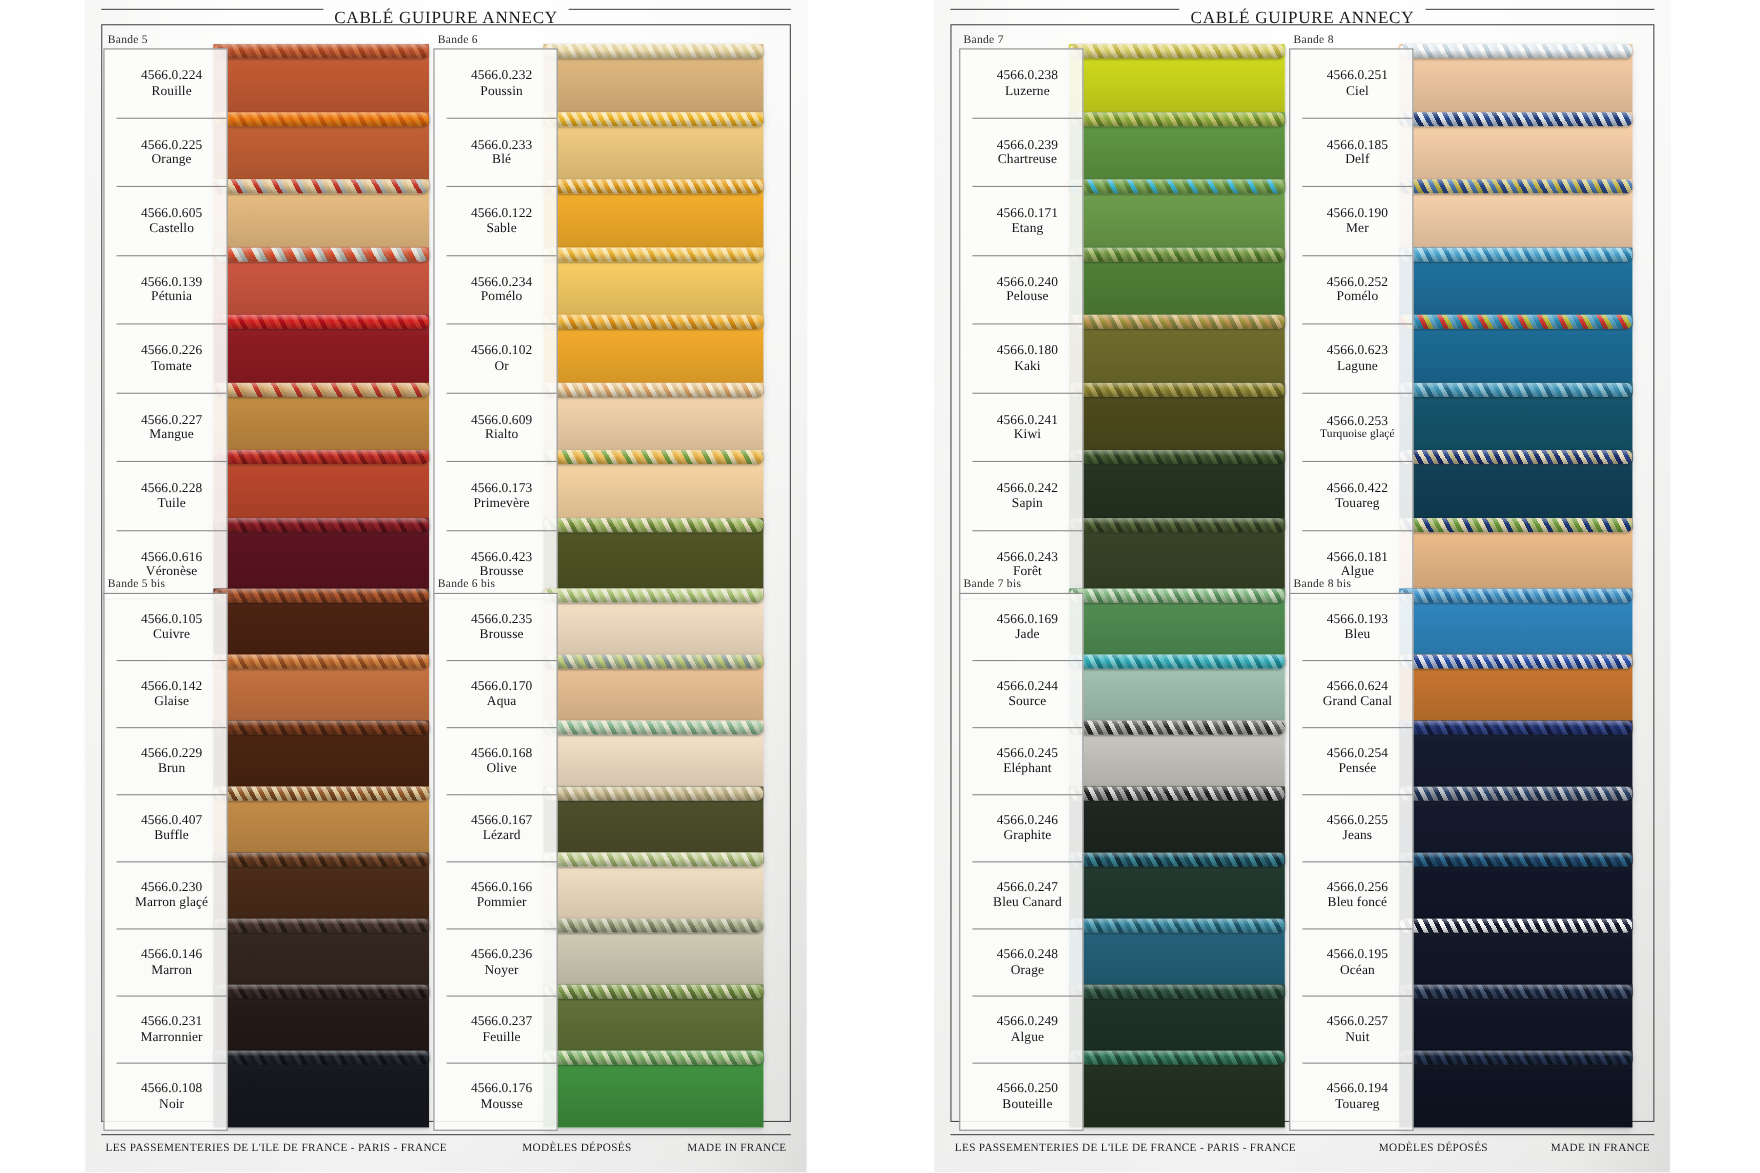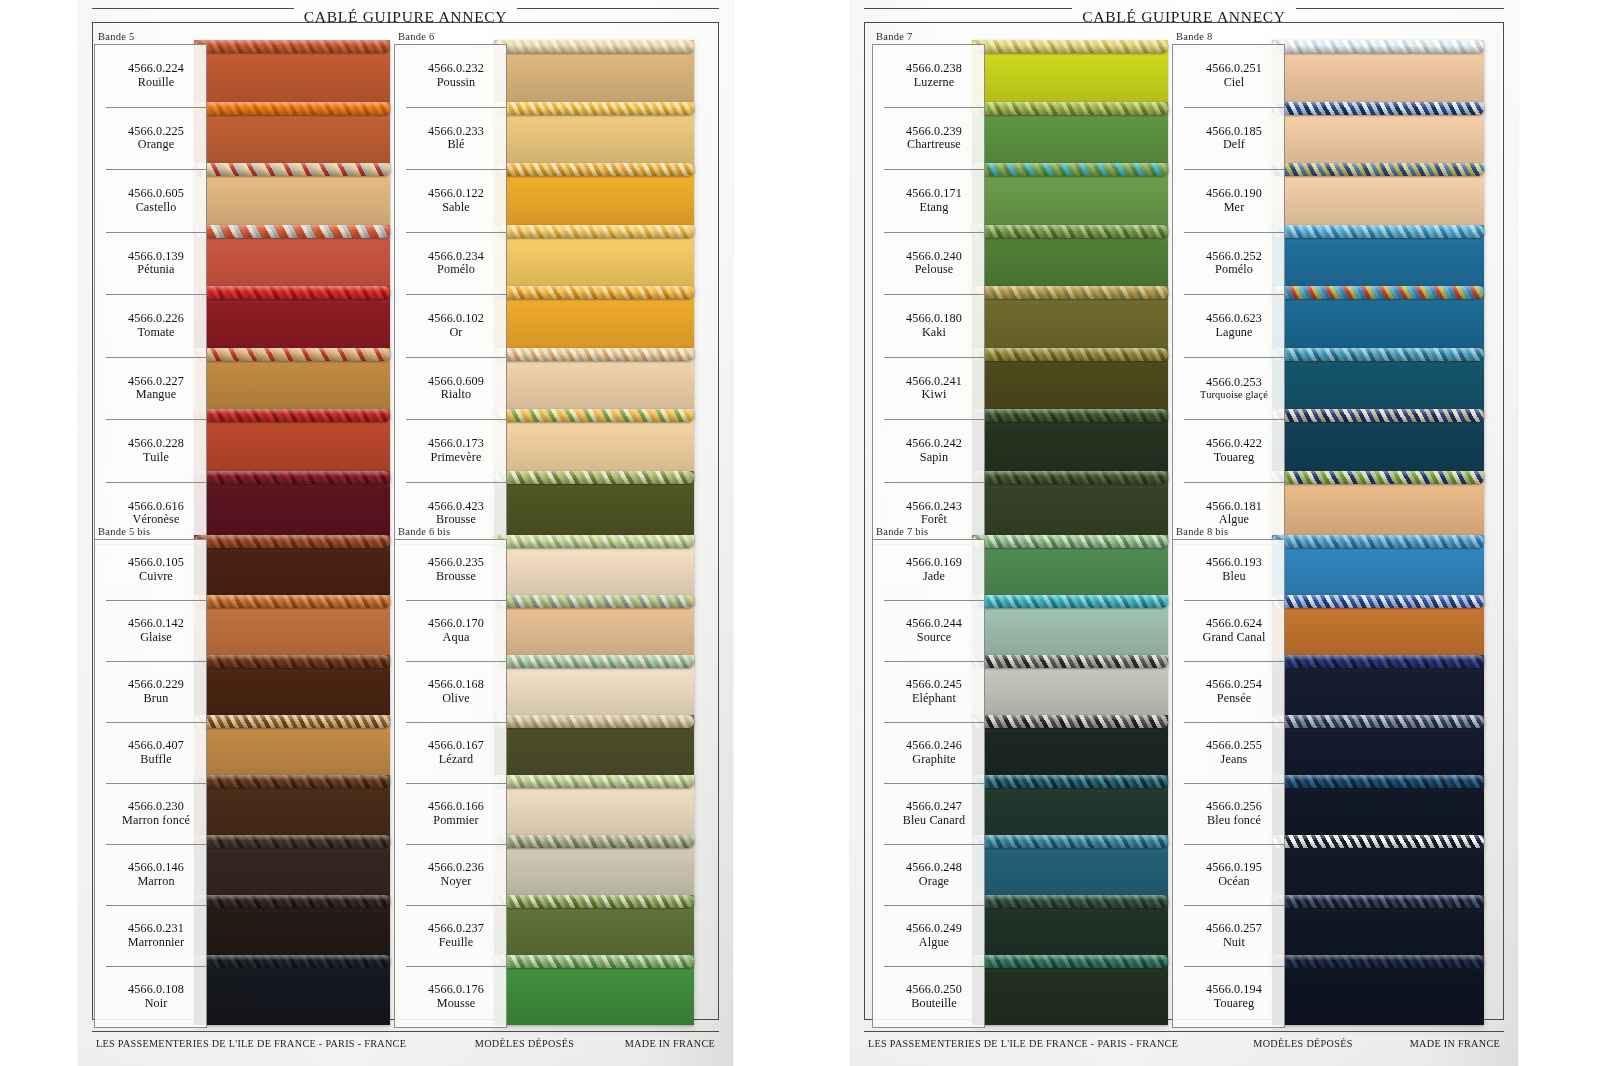"Marron foncé" div.nm { text: foncé -> glaçé }
